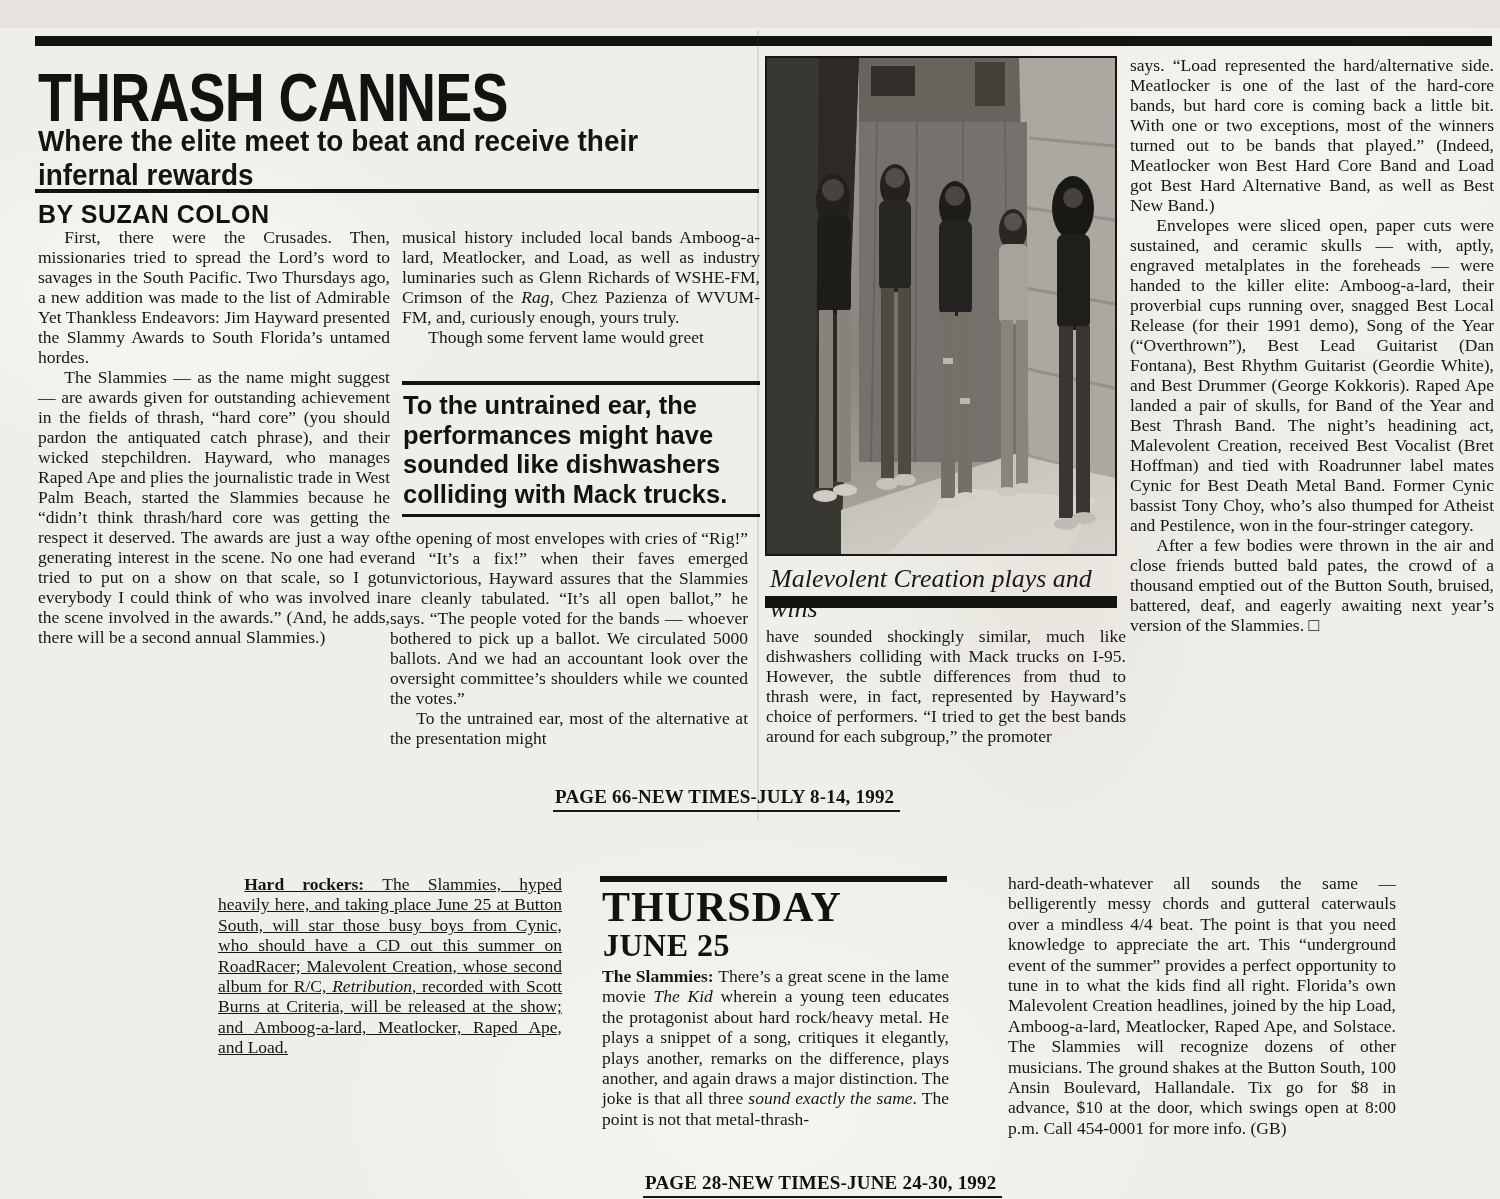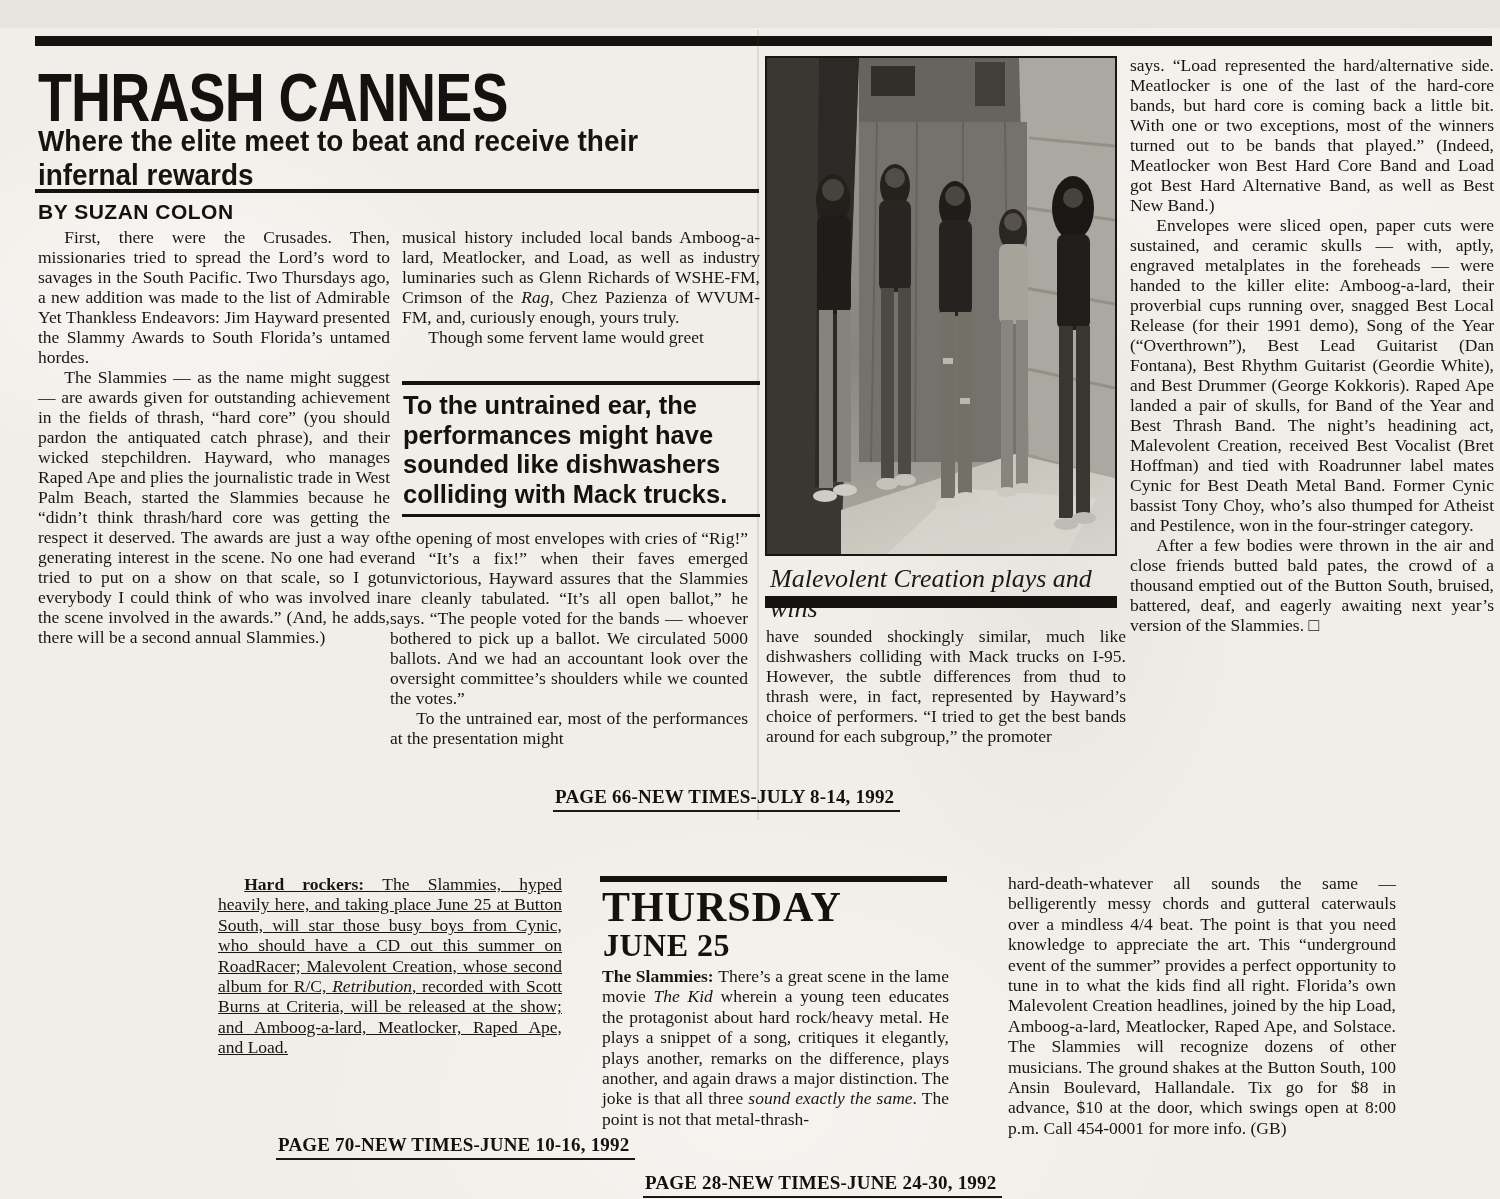"BY SUZAN COLON" .byline { font-size: 21px -> 25px }
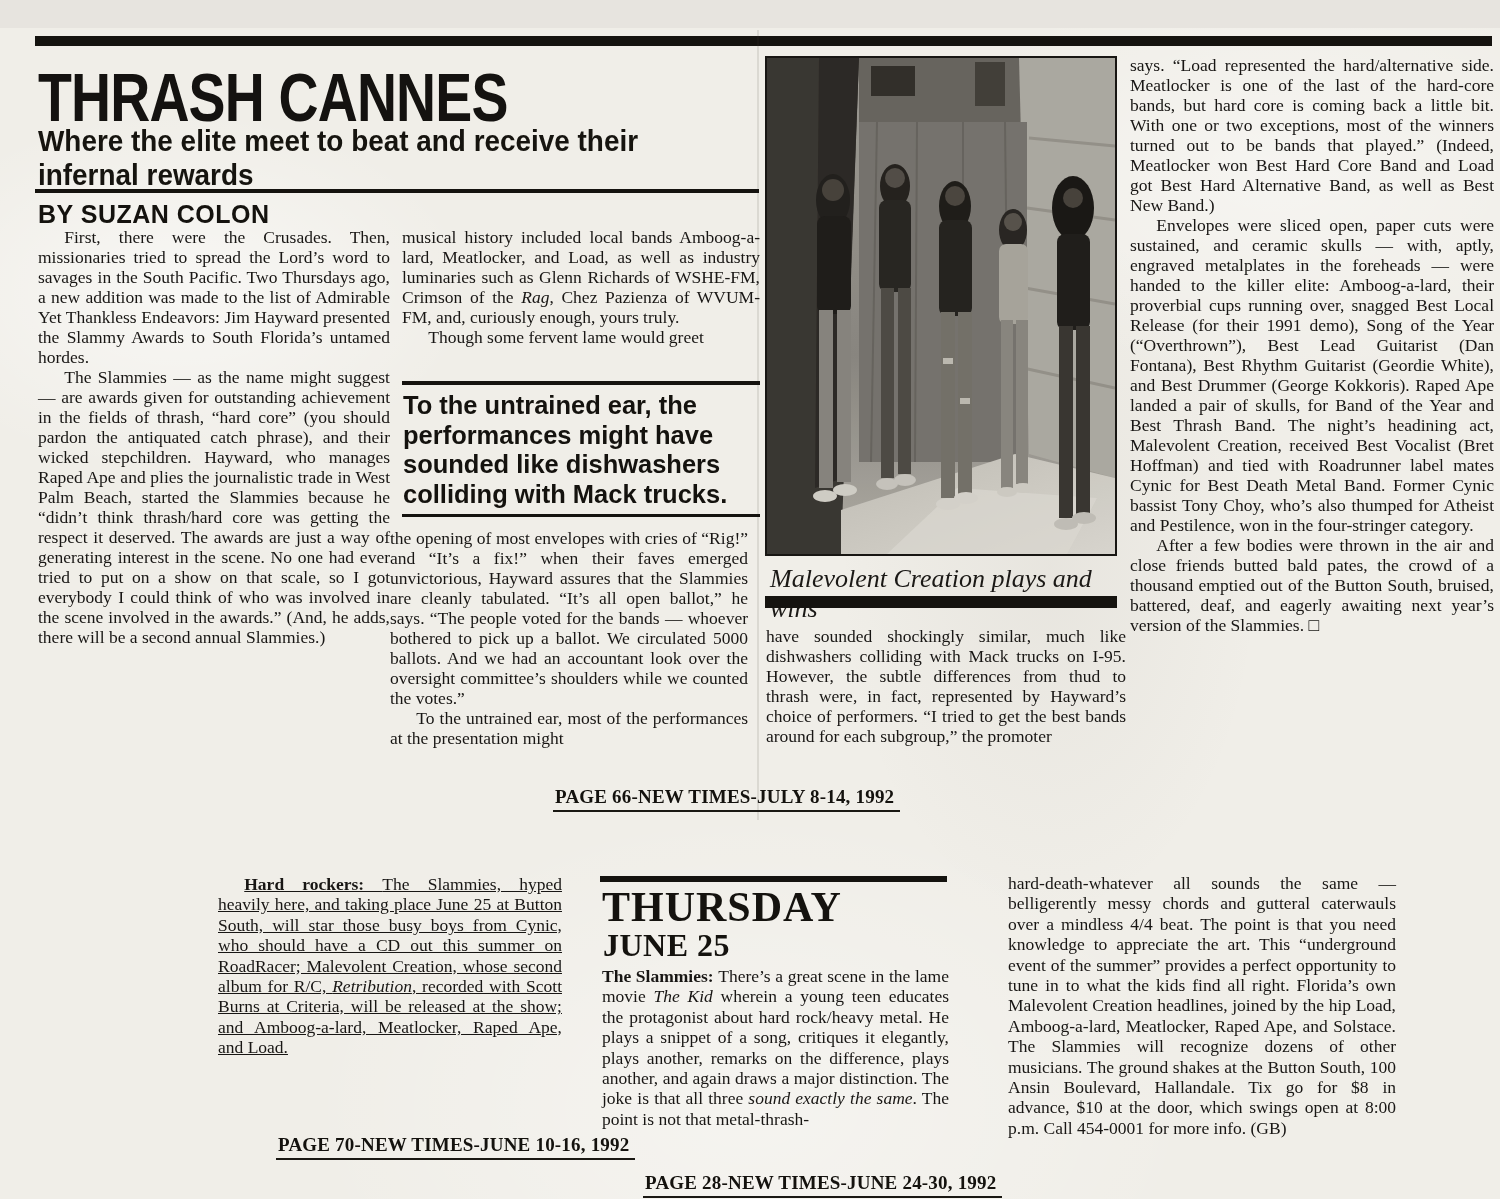"To the untrained ear, most" span { text: performances -> alternative }
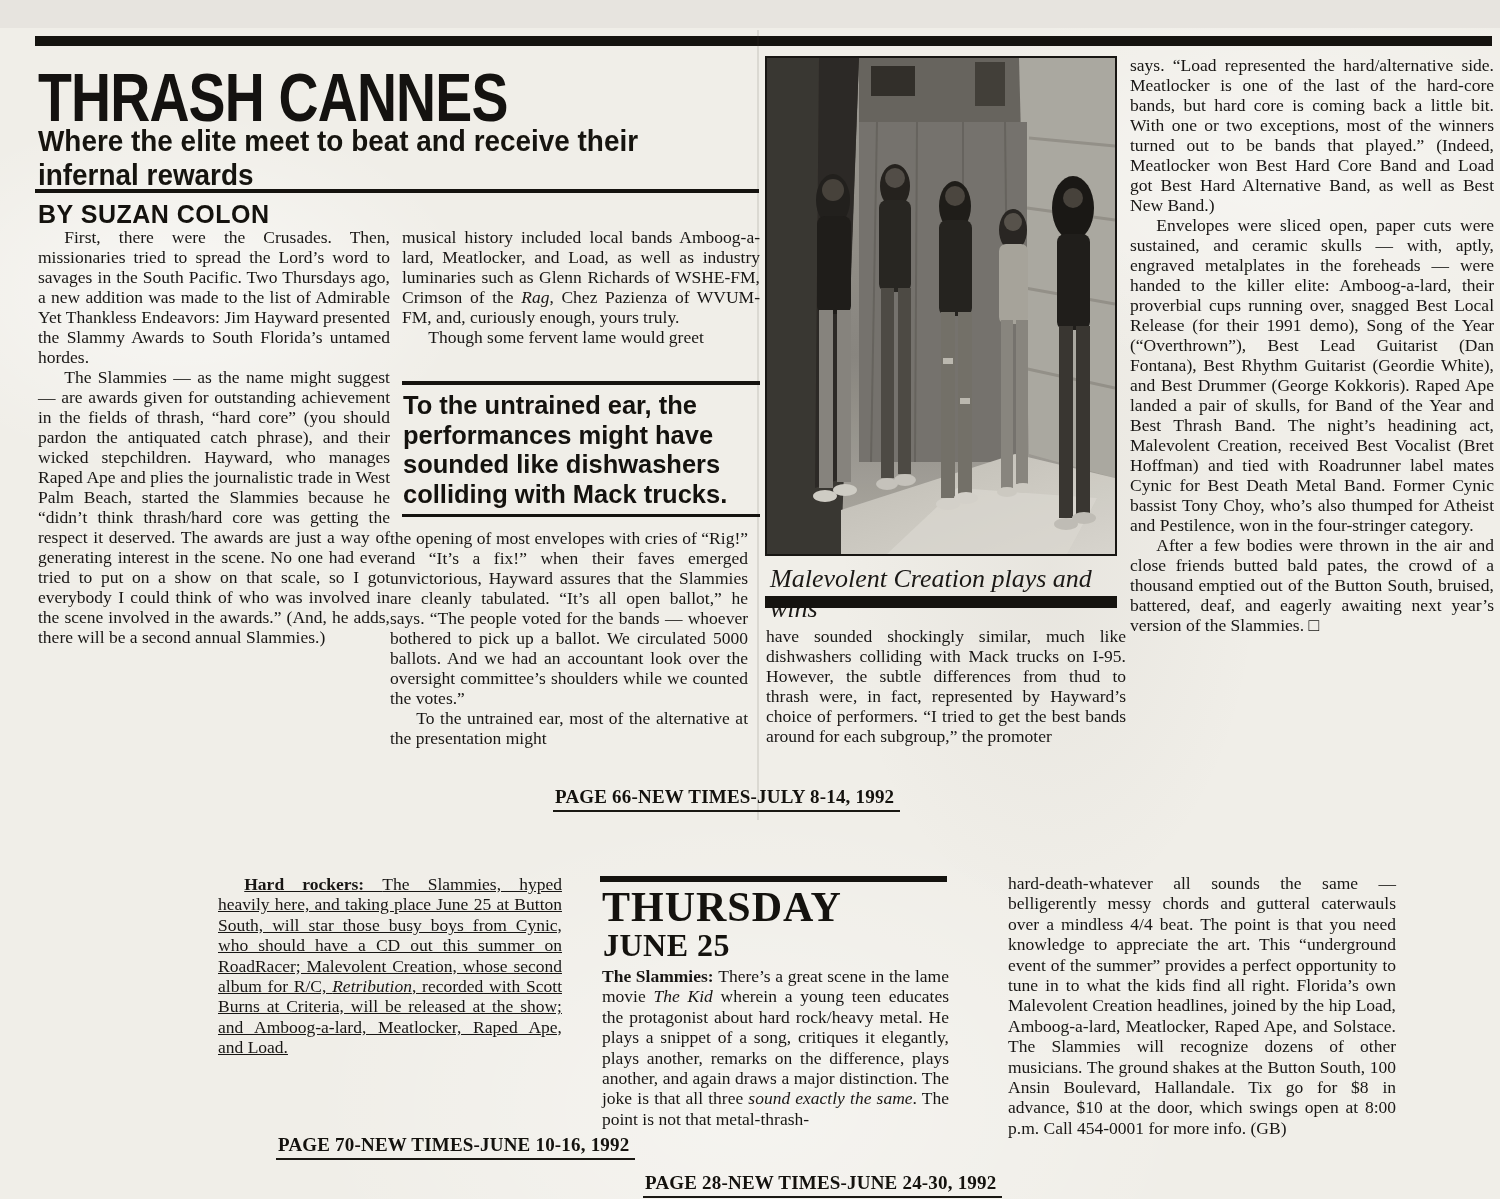"PAGE 70-NEW TIMES-JUNE 10-16, 1992" div.abs { html: <div> <span>PAGE 70-NEW TIMES-JUNE 10-16, 1992</span> </div> -> none }
